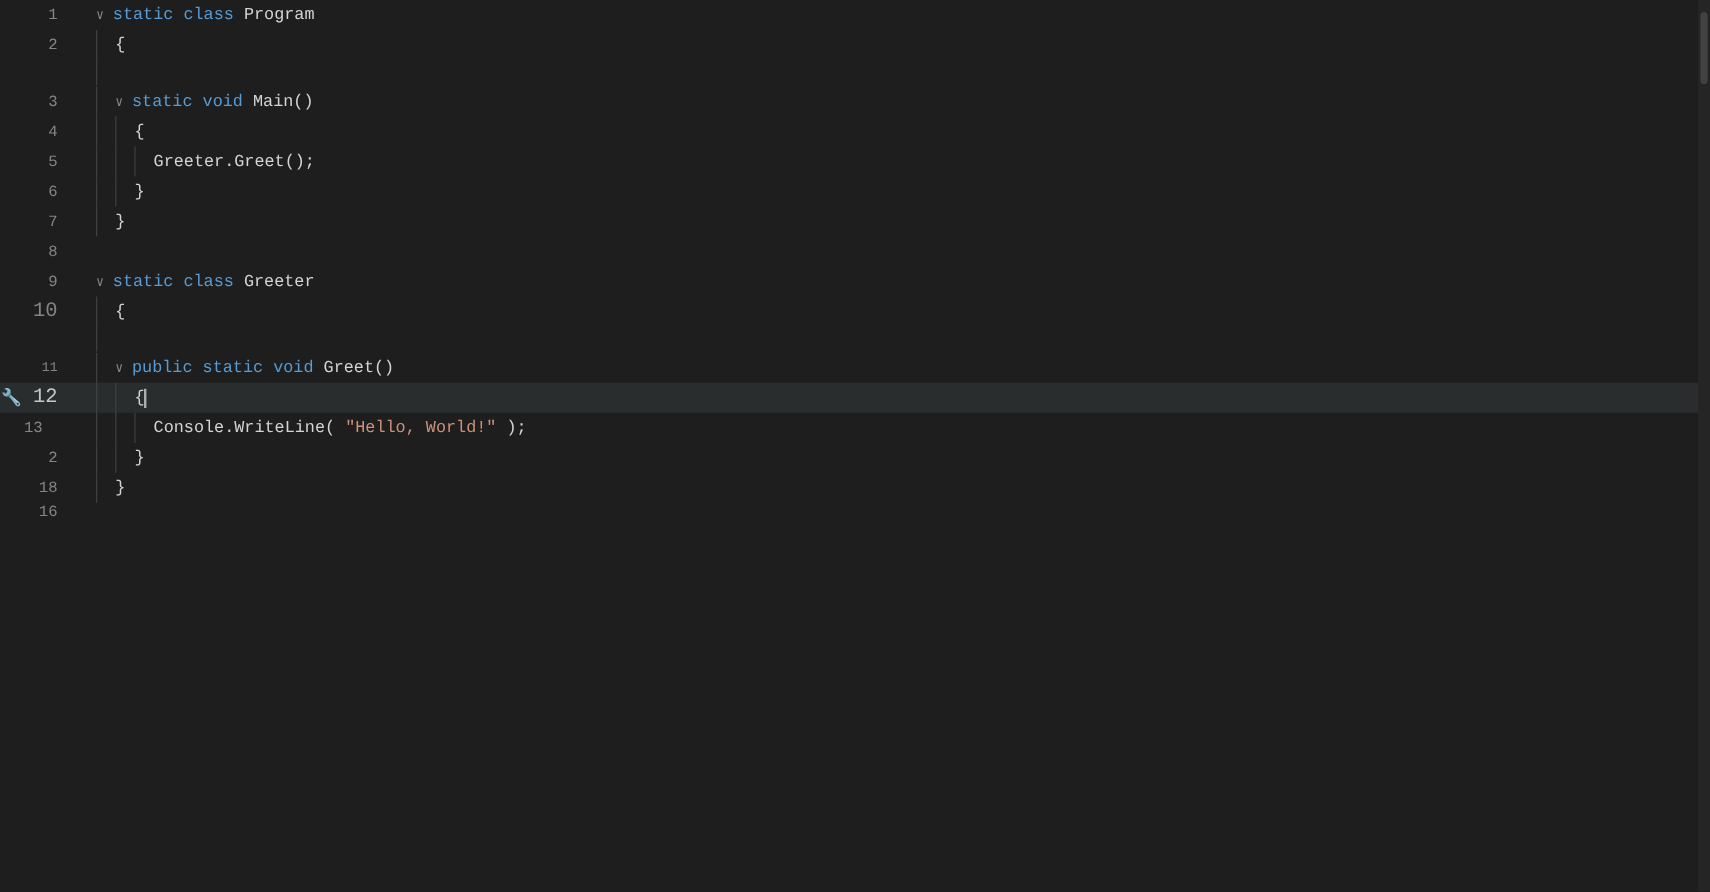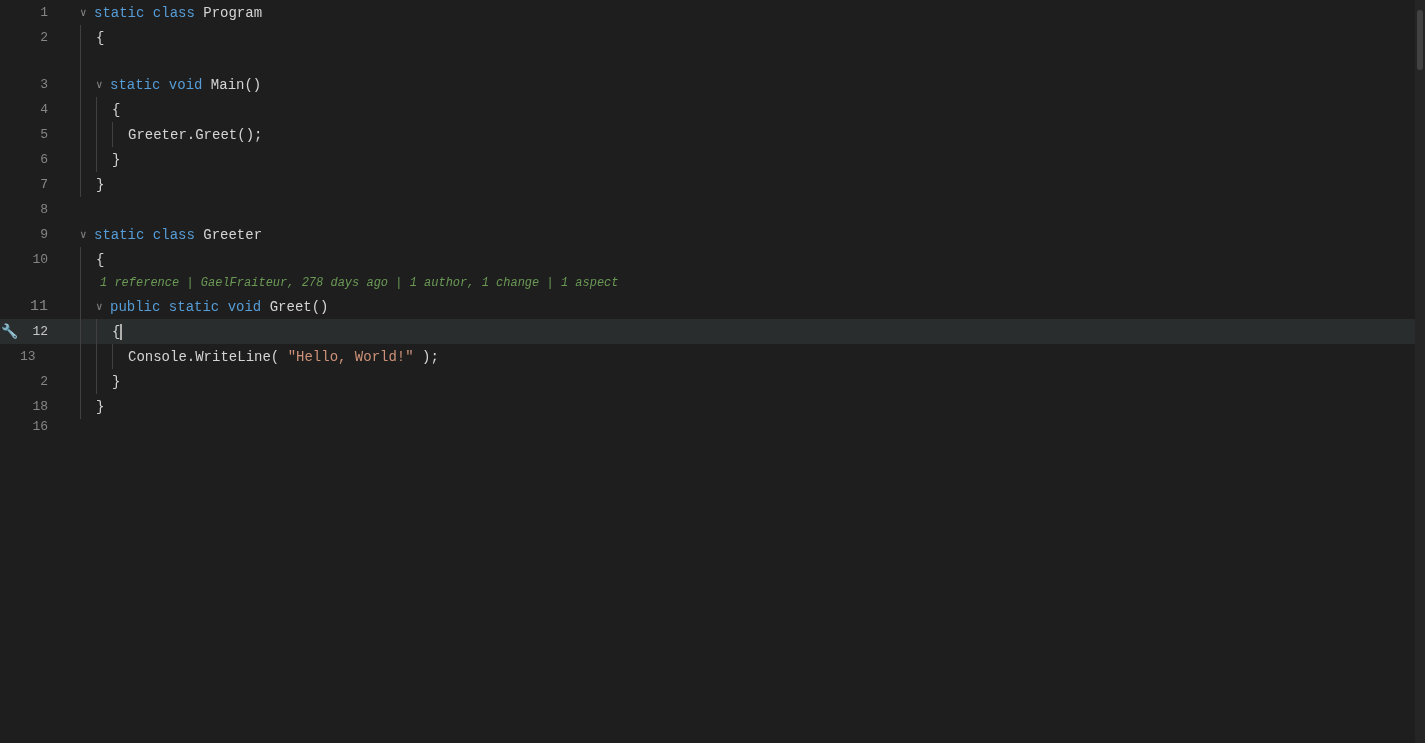"10" span { font-size: 13px -> 17px }
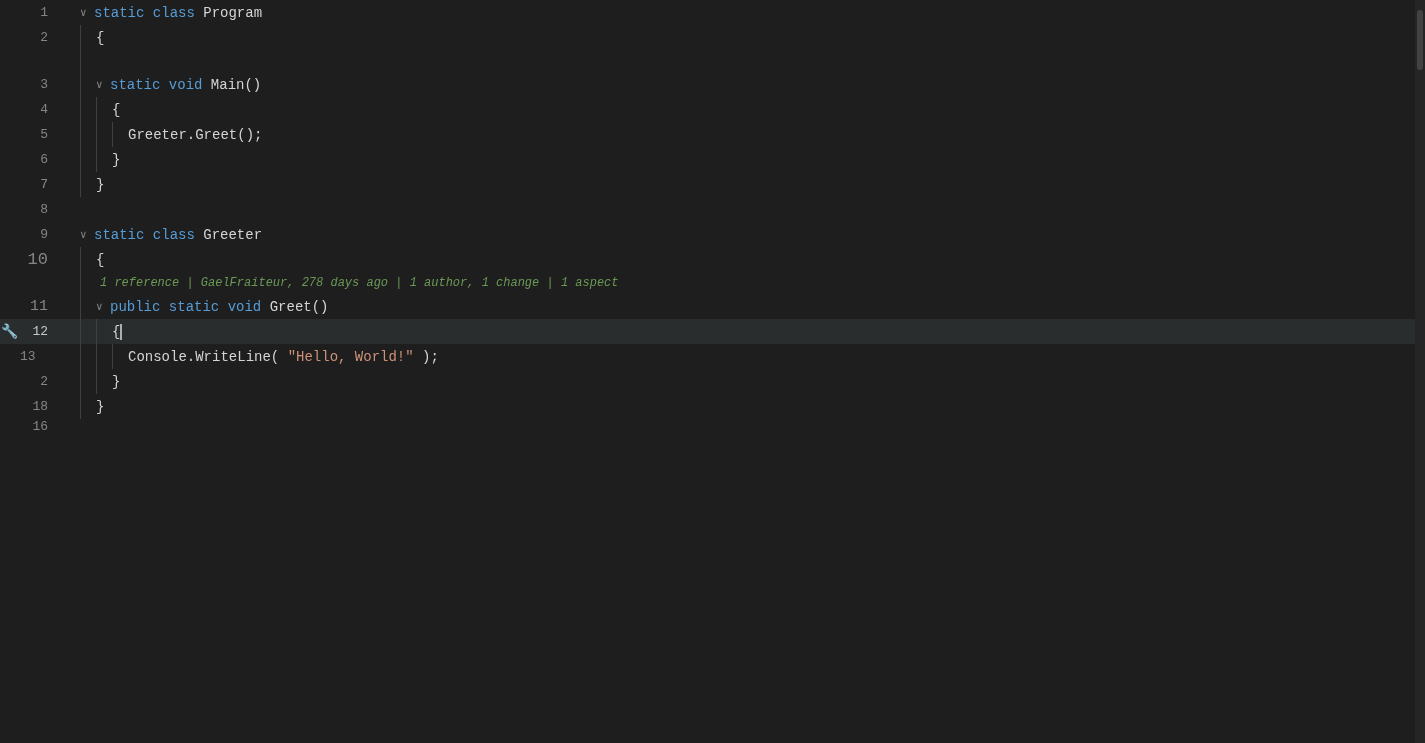"1 reference | GaelFraiteur, 278" span.meta-info { html: <span>1 reference | GaelFraiteur, 278 days ago | 1 author, 1 change | 1 aspect</span> -> none }
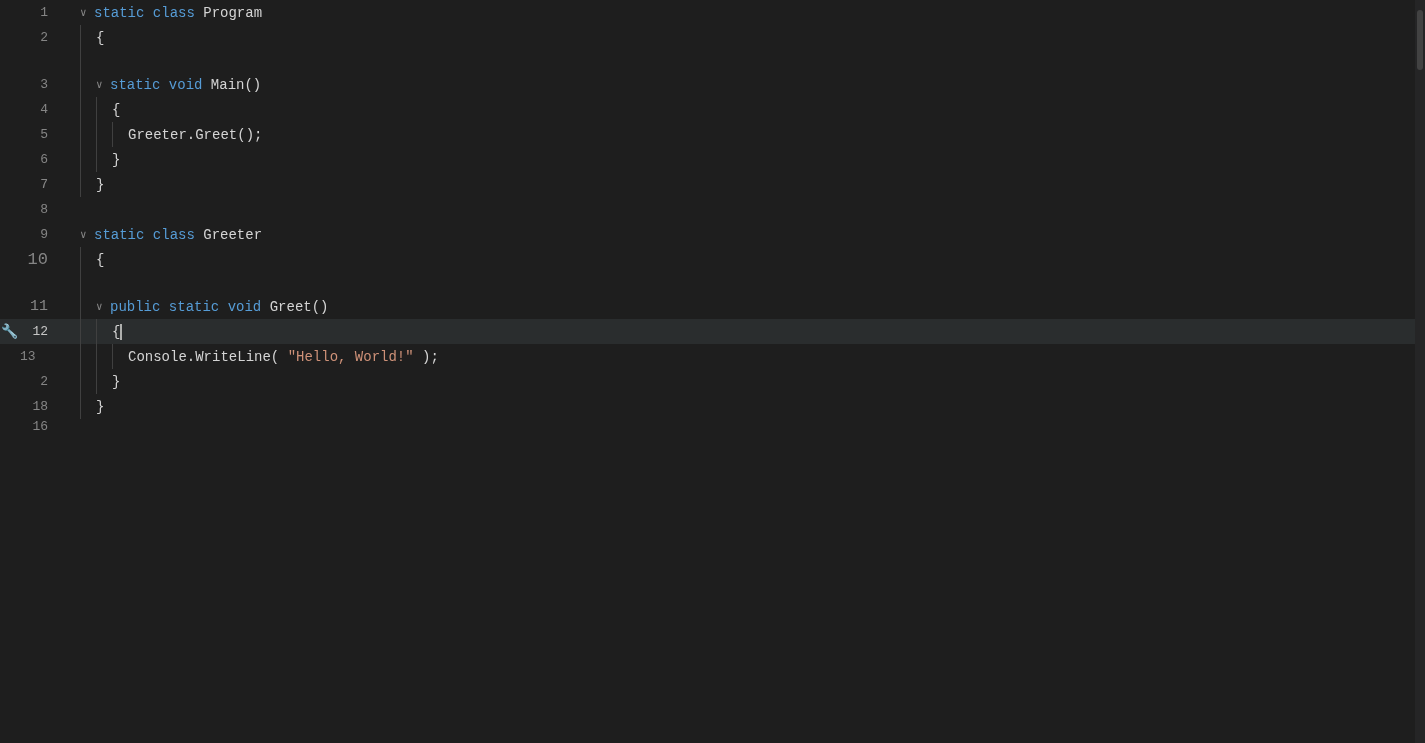"11" span { font-size: 15px -> 11px }
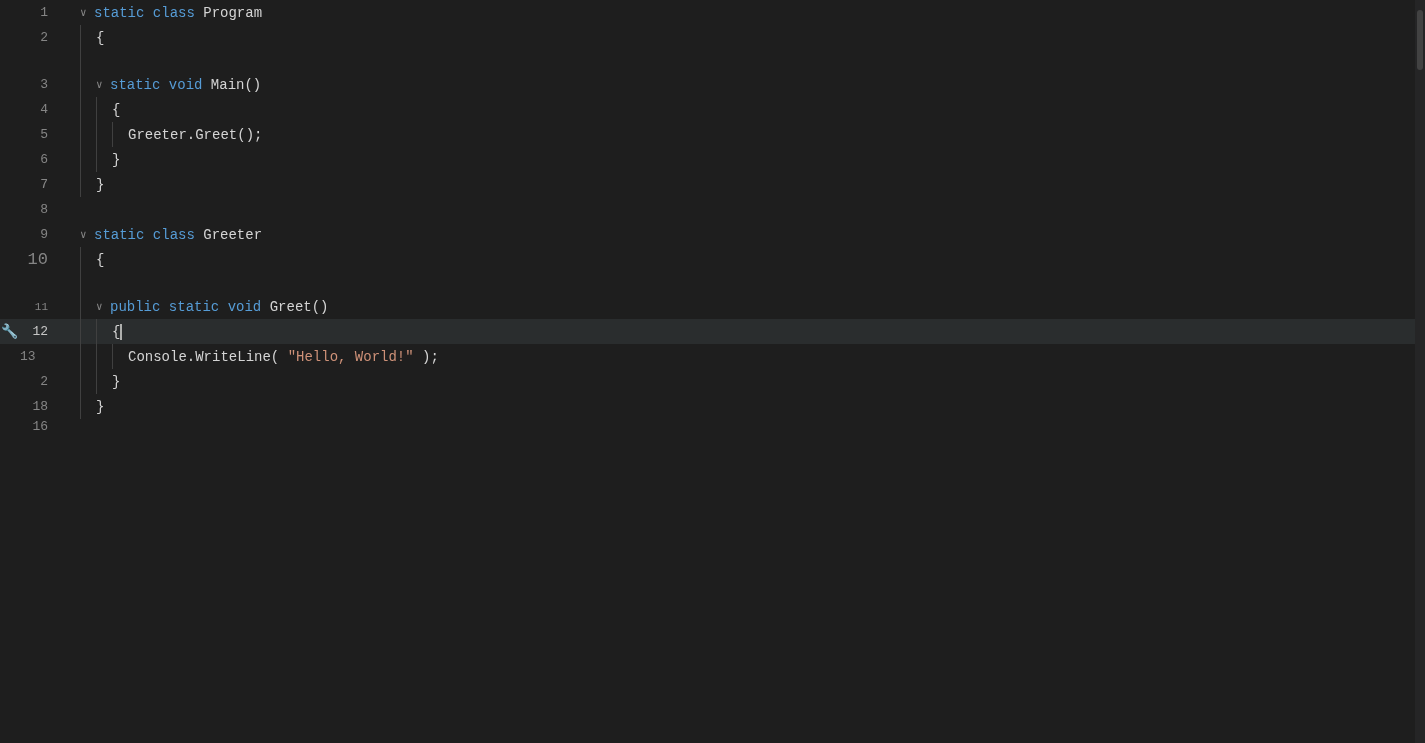"12" span { font-size: 13px -> 17px }
